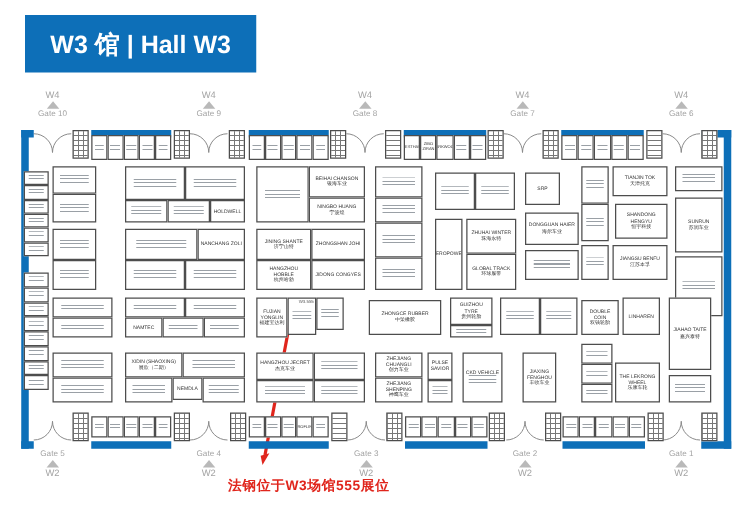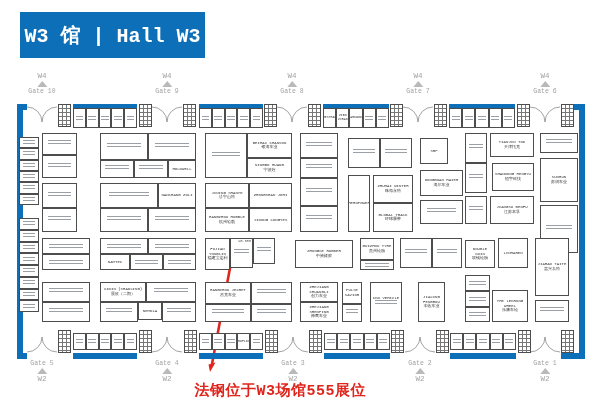"W3 馆 | Hall W3" #canvas { font-family: Liberation Mono, monospace -> Liberation Sans, sans-serif }
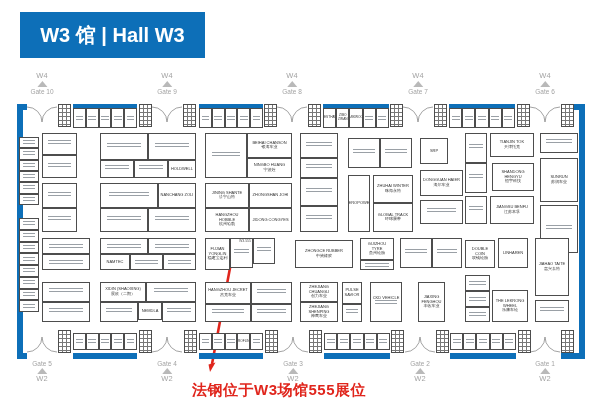"法钢位于W3场馆555展位" .annot { font-size: 15px -> 11px; text-align: right -> center }
